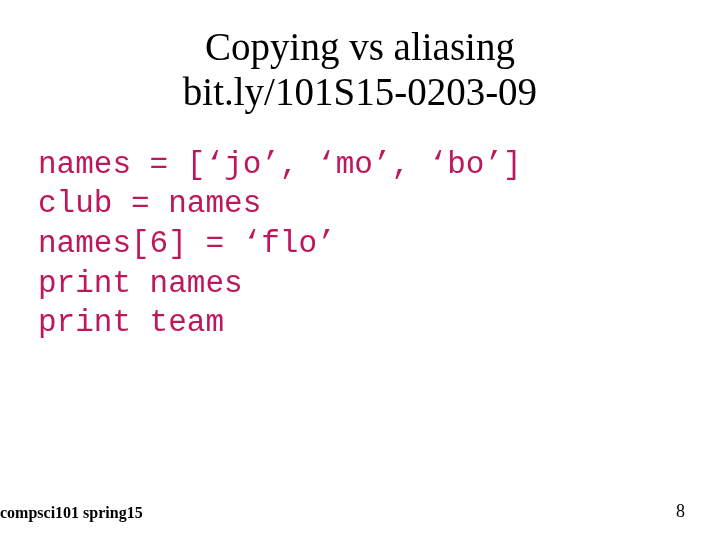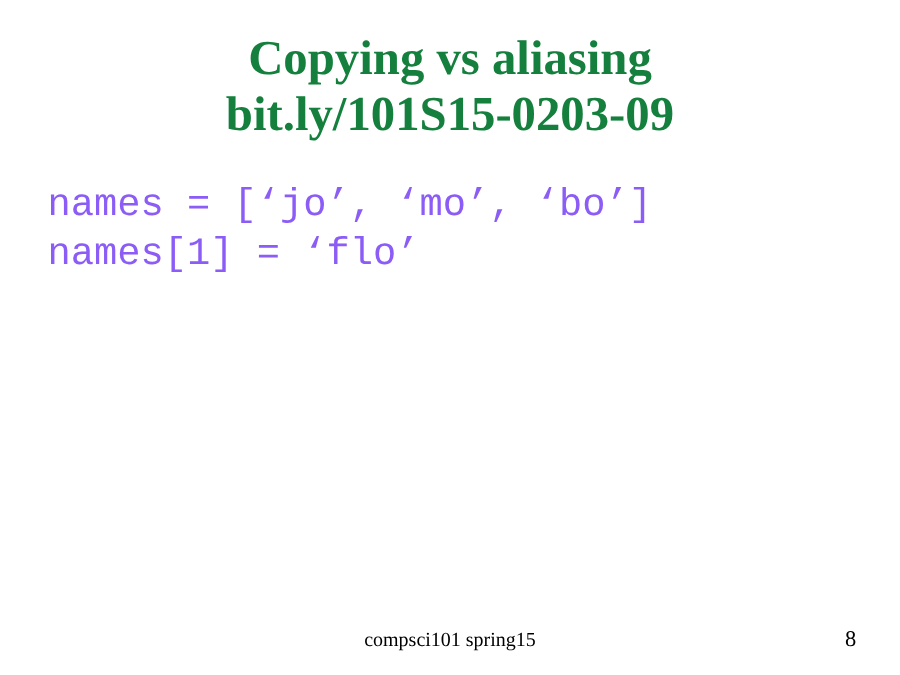"Copying vs aliasing" .title-line { color: #15803d -> #000000; font-weight: bold -> normal }
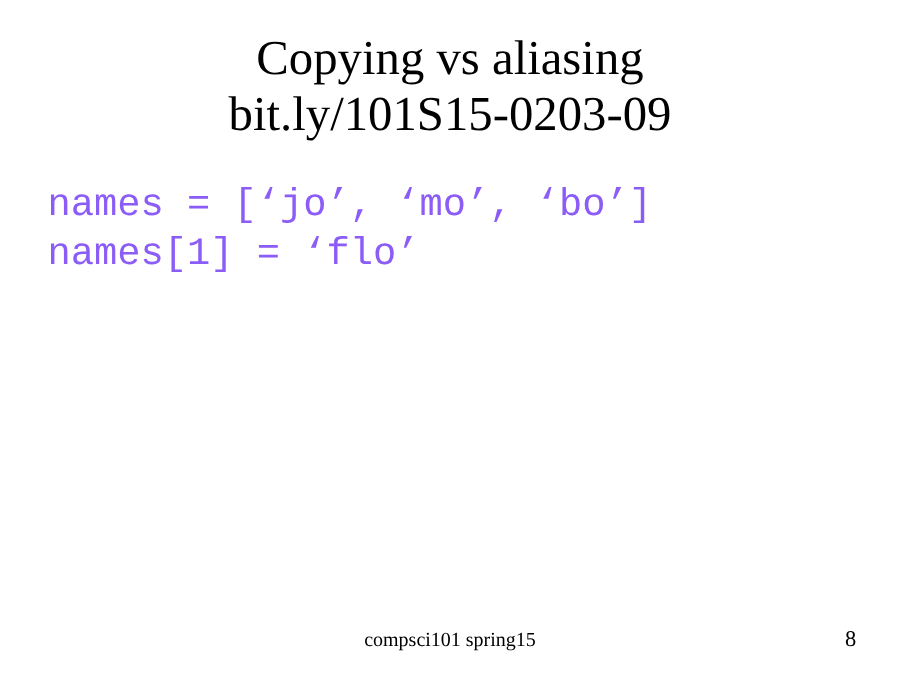"names = [‘jo’, ‘mo’, ‘bo’]" .code-block { color: #8b5cf6 -> #be185d }
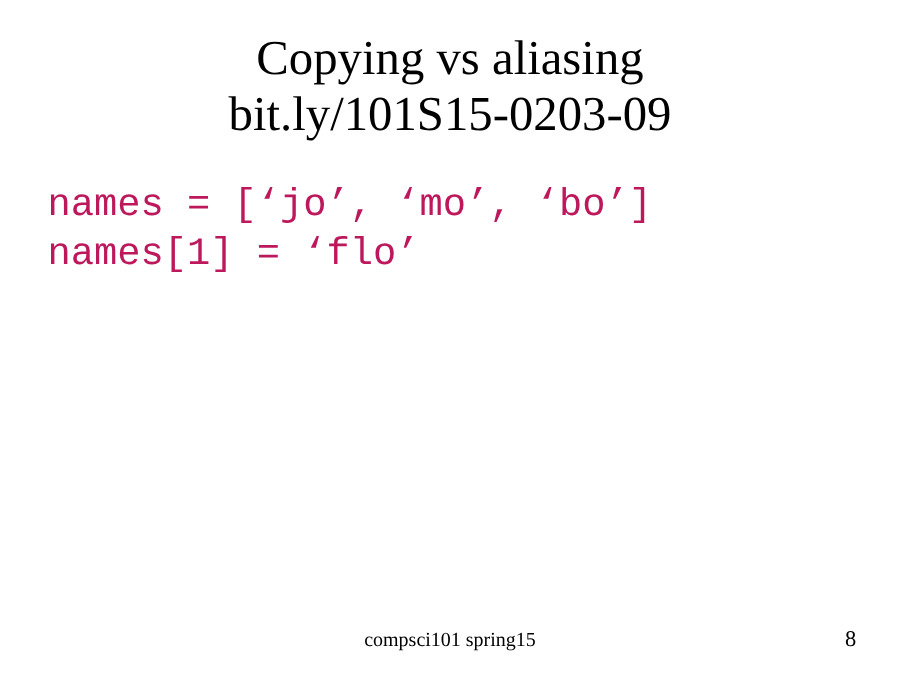"club = names" div.code-line { html: none -> <div>club = names</div> }
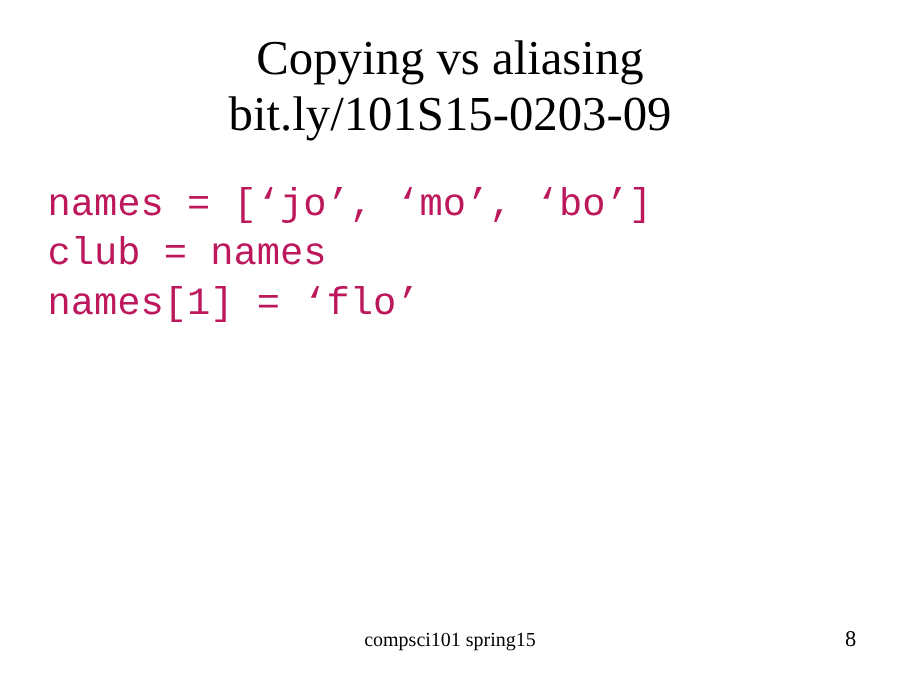"names[1] = ‘flo’" div.code-line { text: 1 -> 6 }
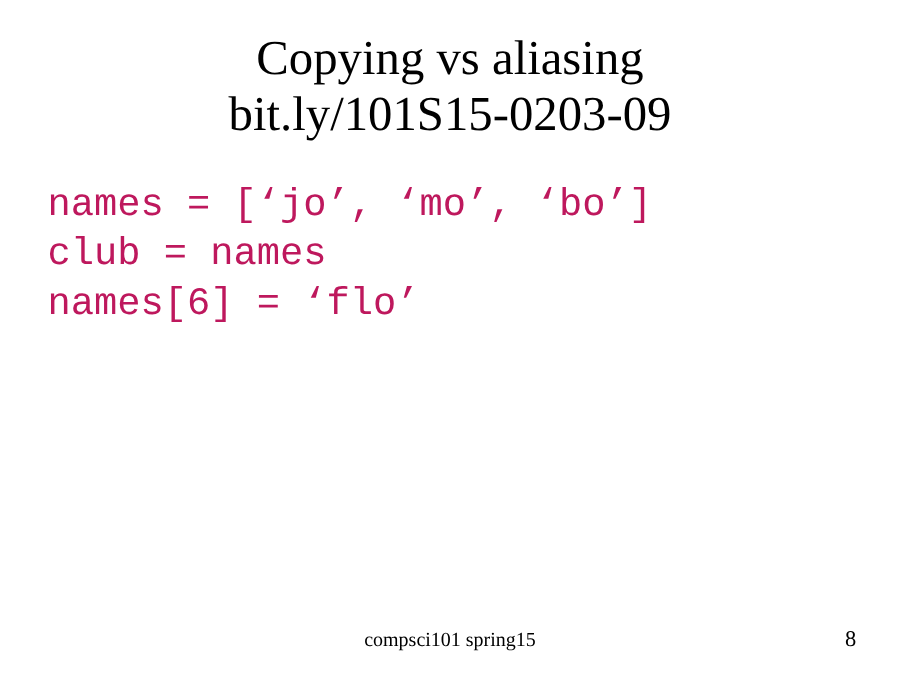"print names" div.code-line { html: none -> <div>print names</div> }
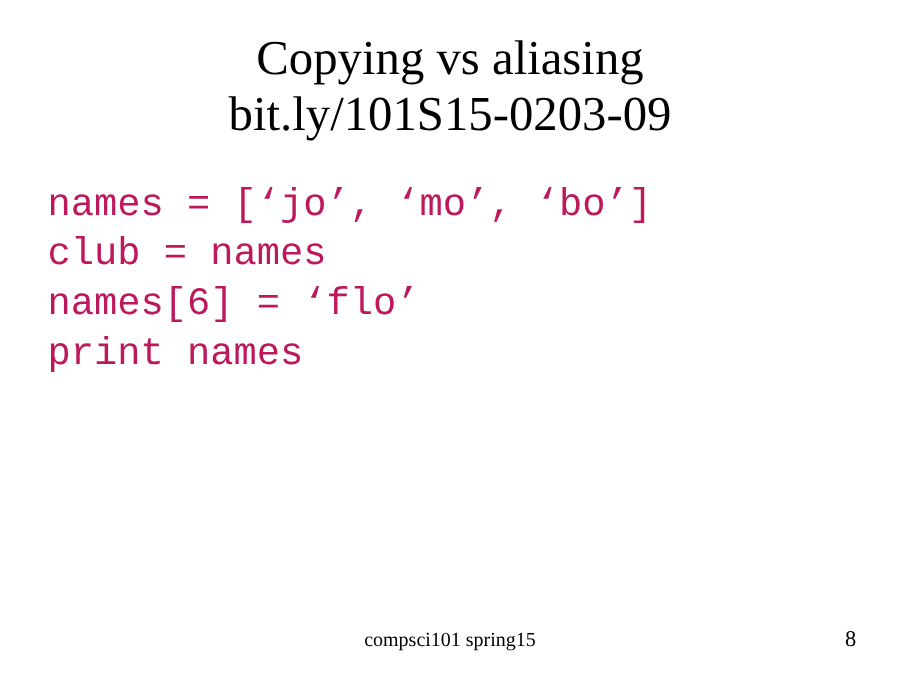"print team" div.code-line { html: none -> <div>print team</div> }
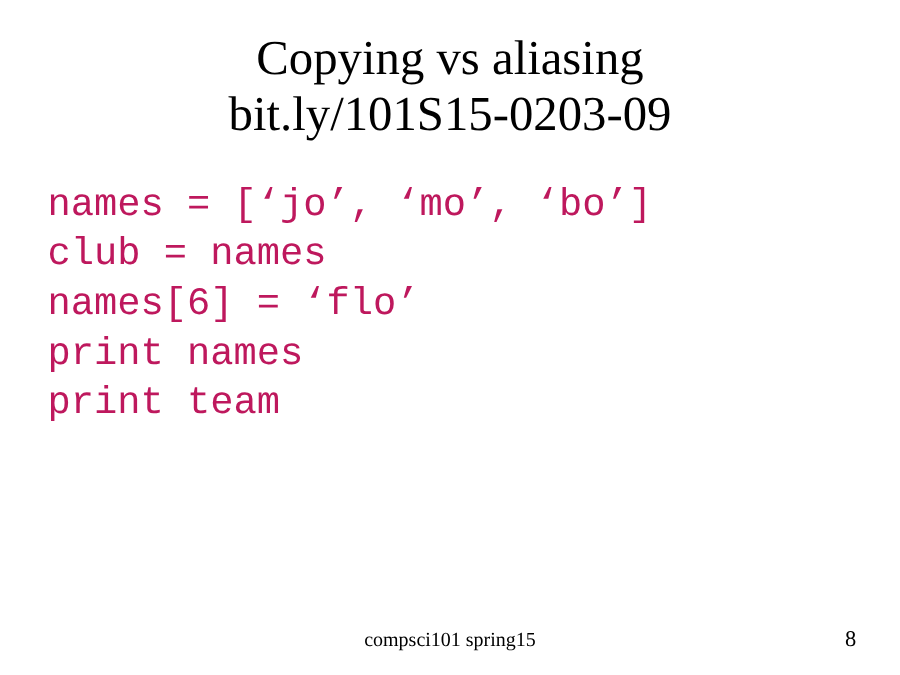"compsci101 spring15" .footer-course { font-weight: none -> bold; text-align: center -> left }
